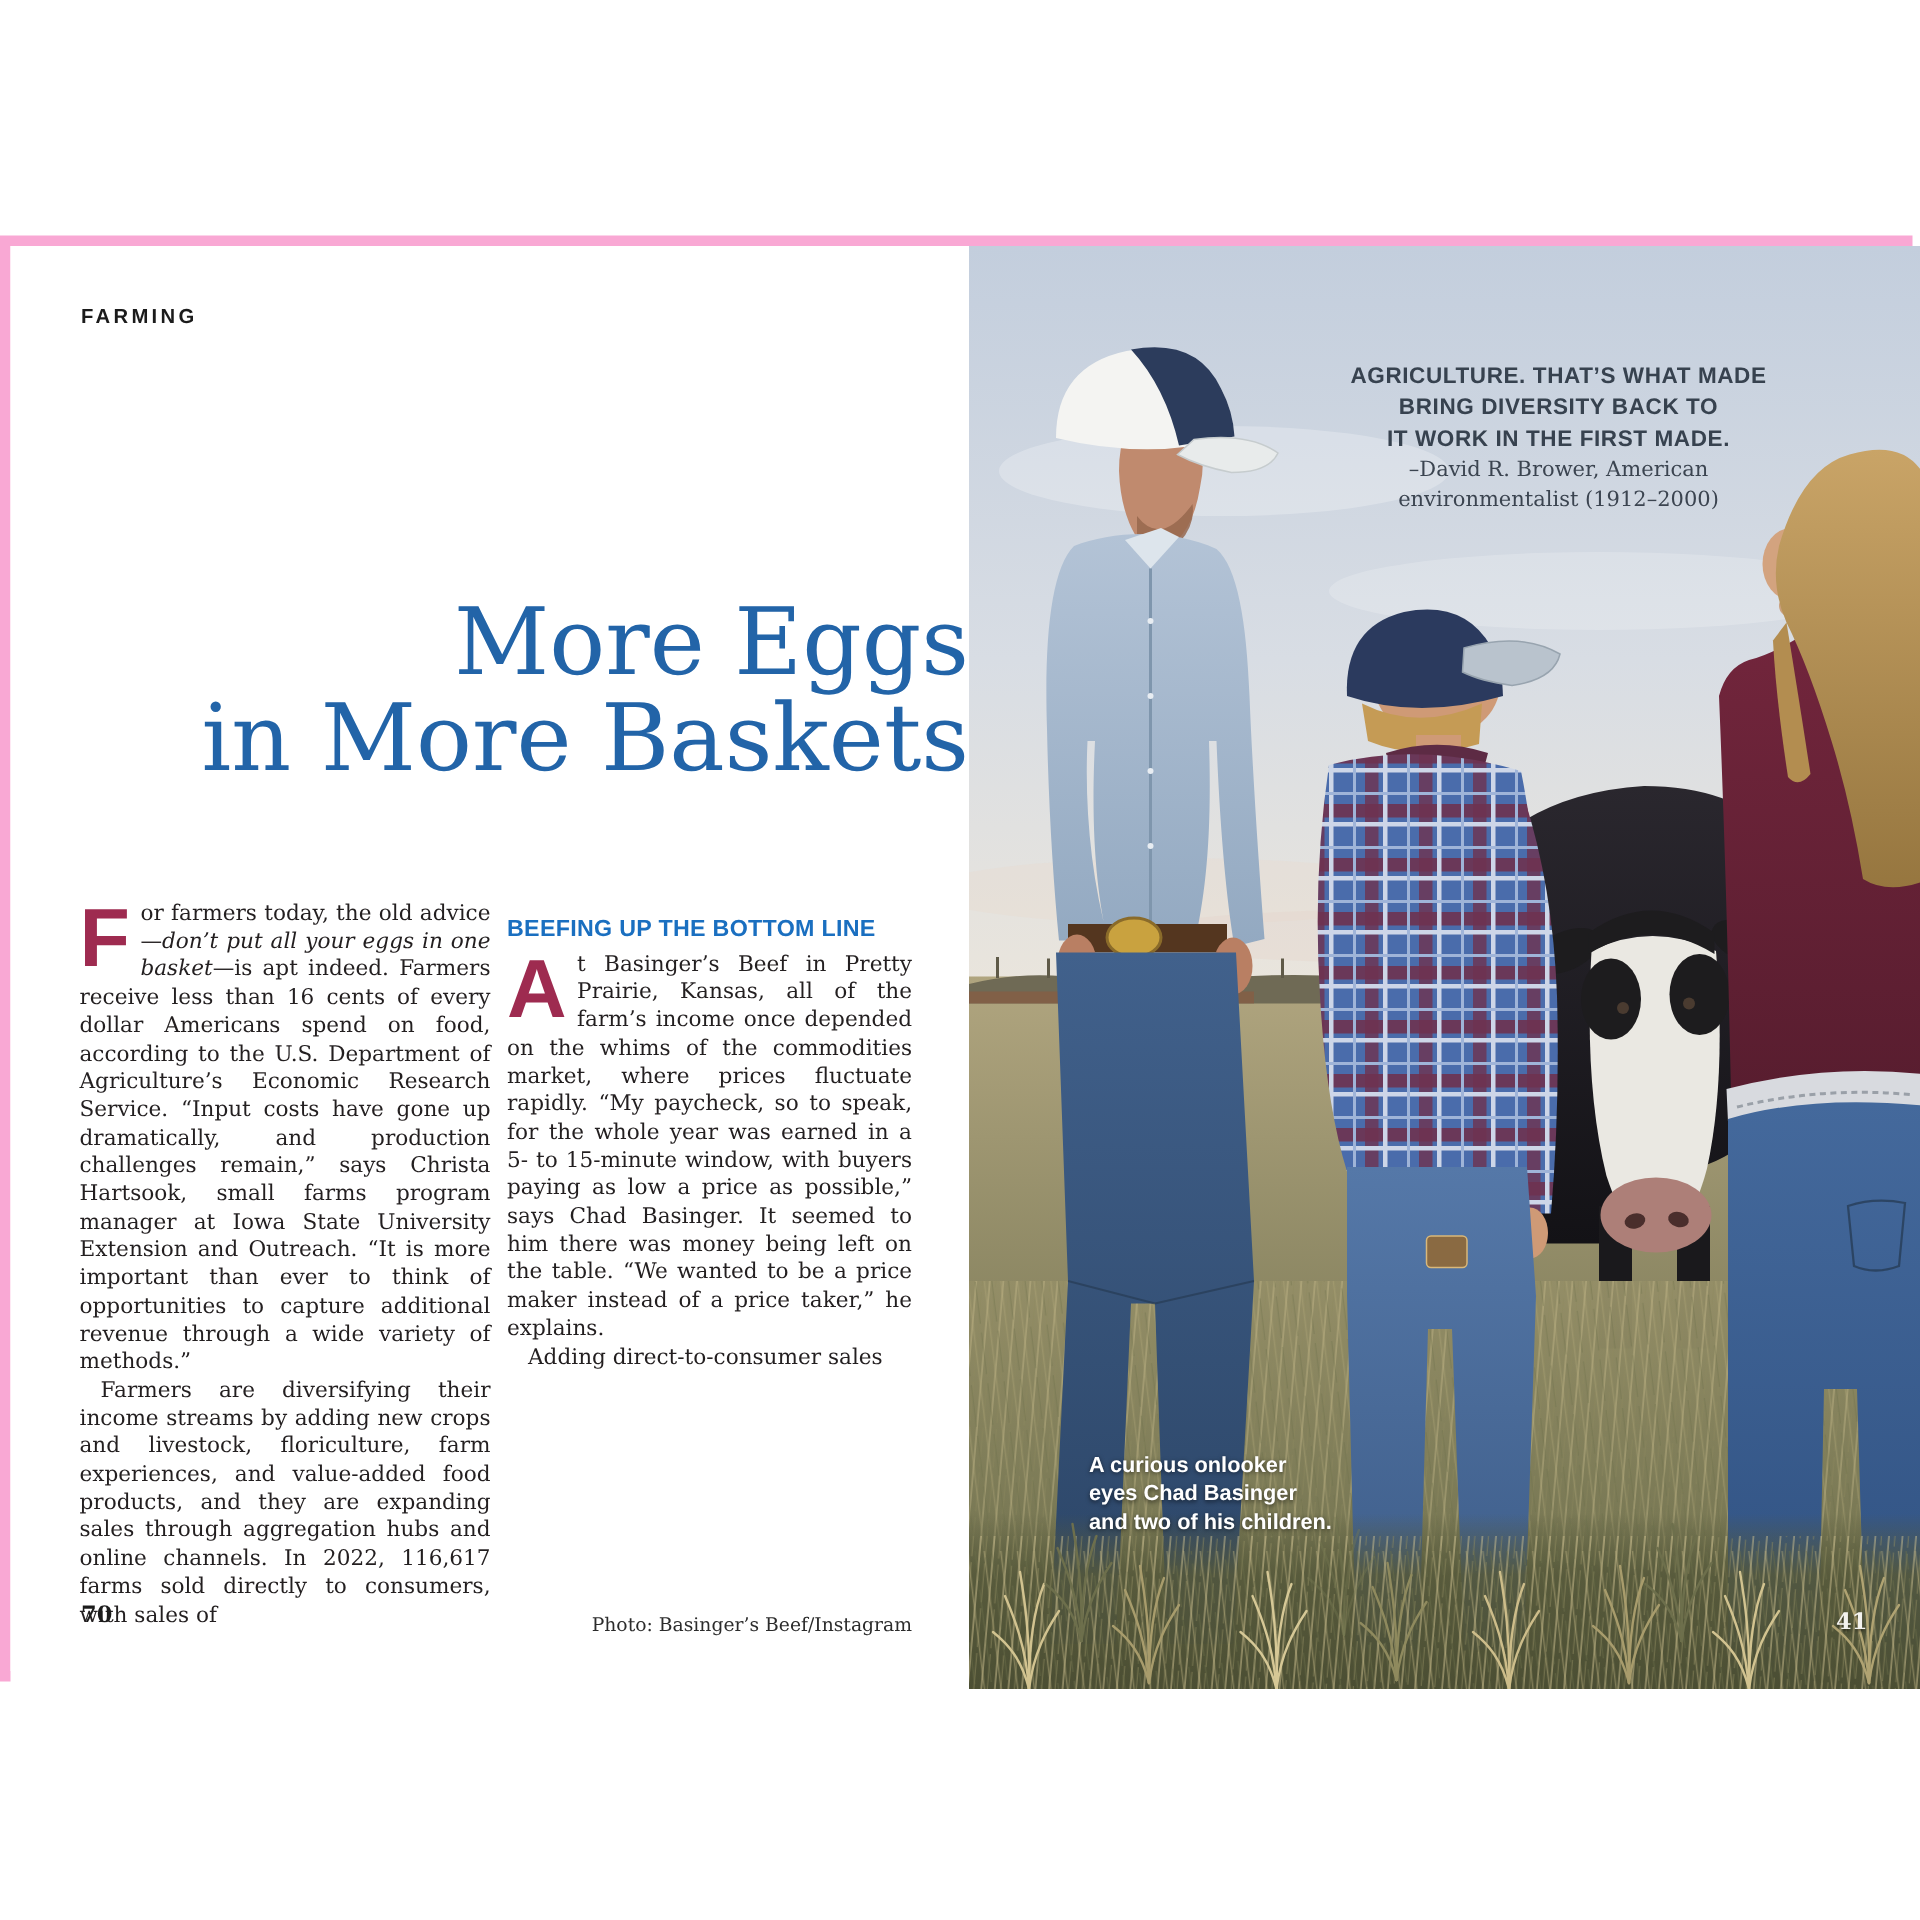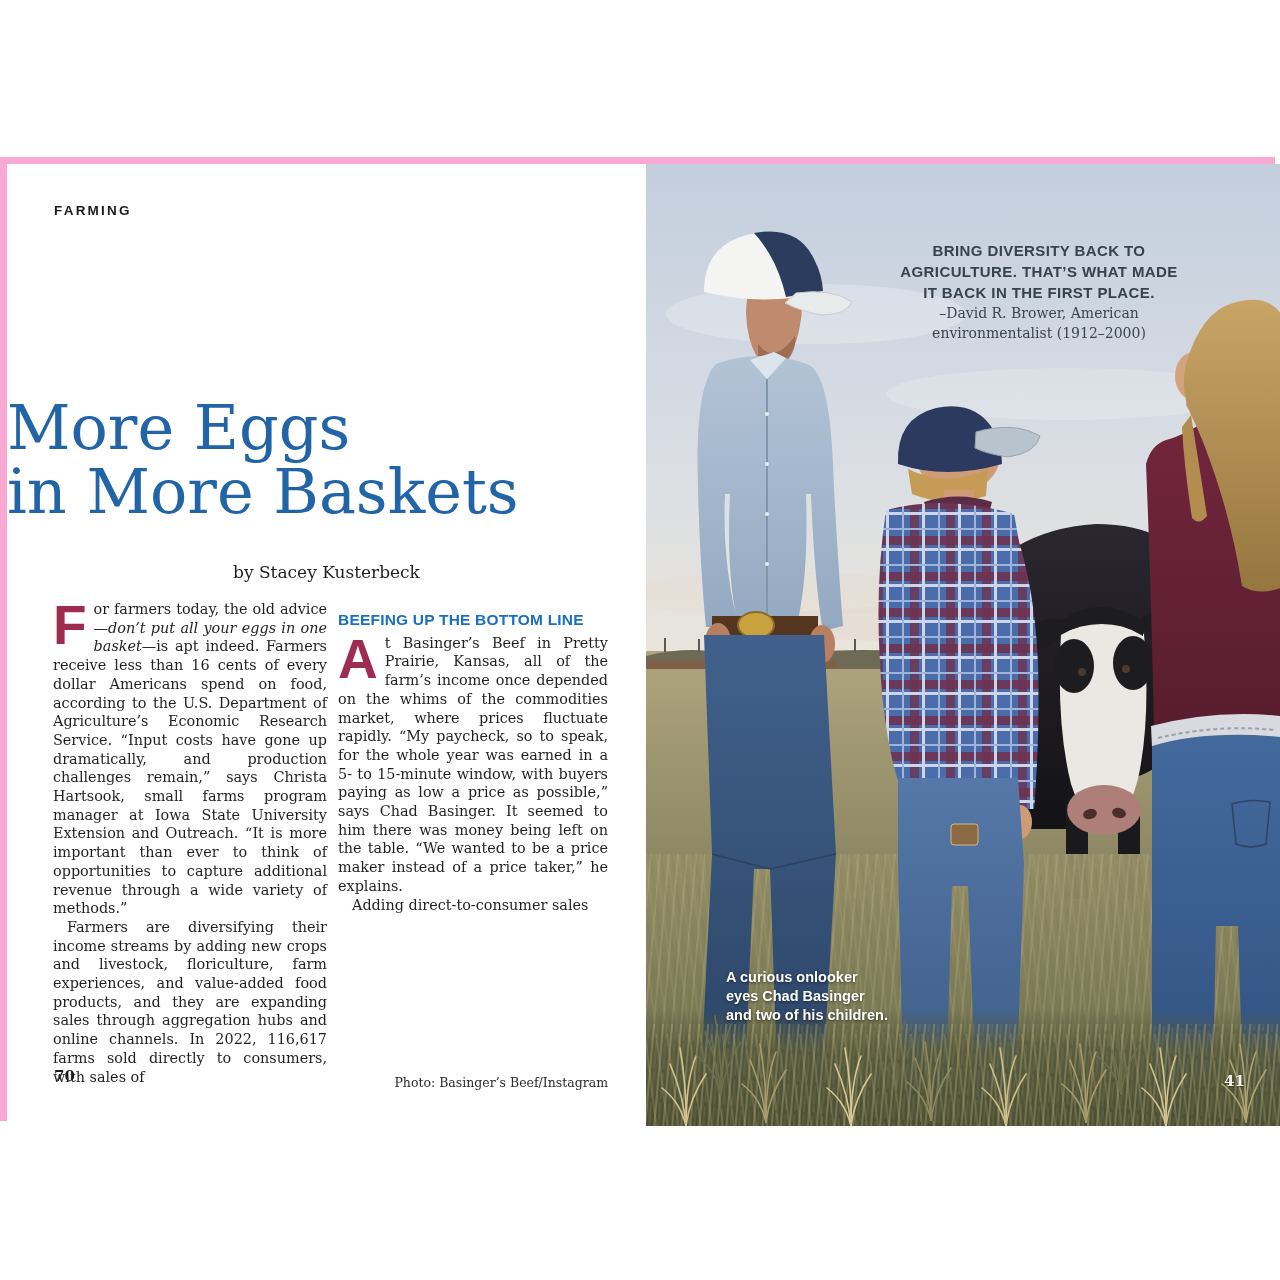"BRING DIVERSITY BACK TO" div.q-line { order: before "AGRICULTURE. THAT’S WHAT MADE" -> after "AGRICULTURE. THAT’S WHAT MADE" }
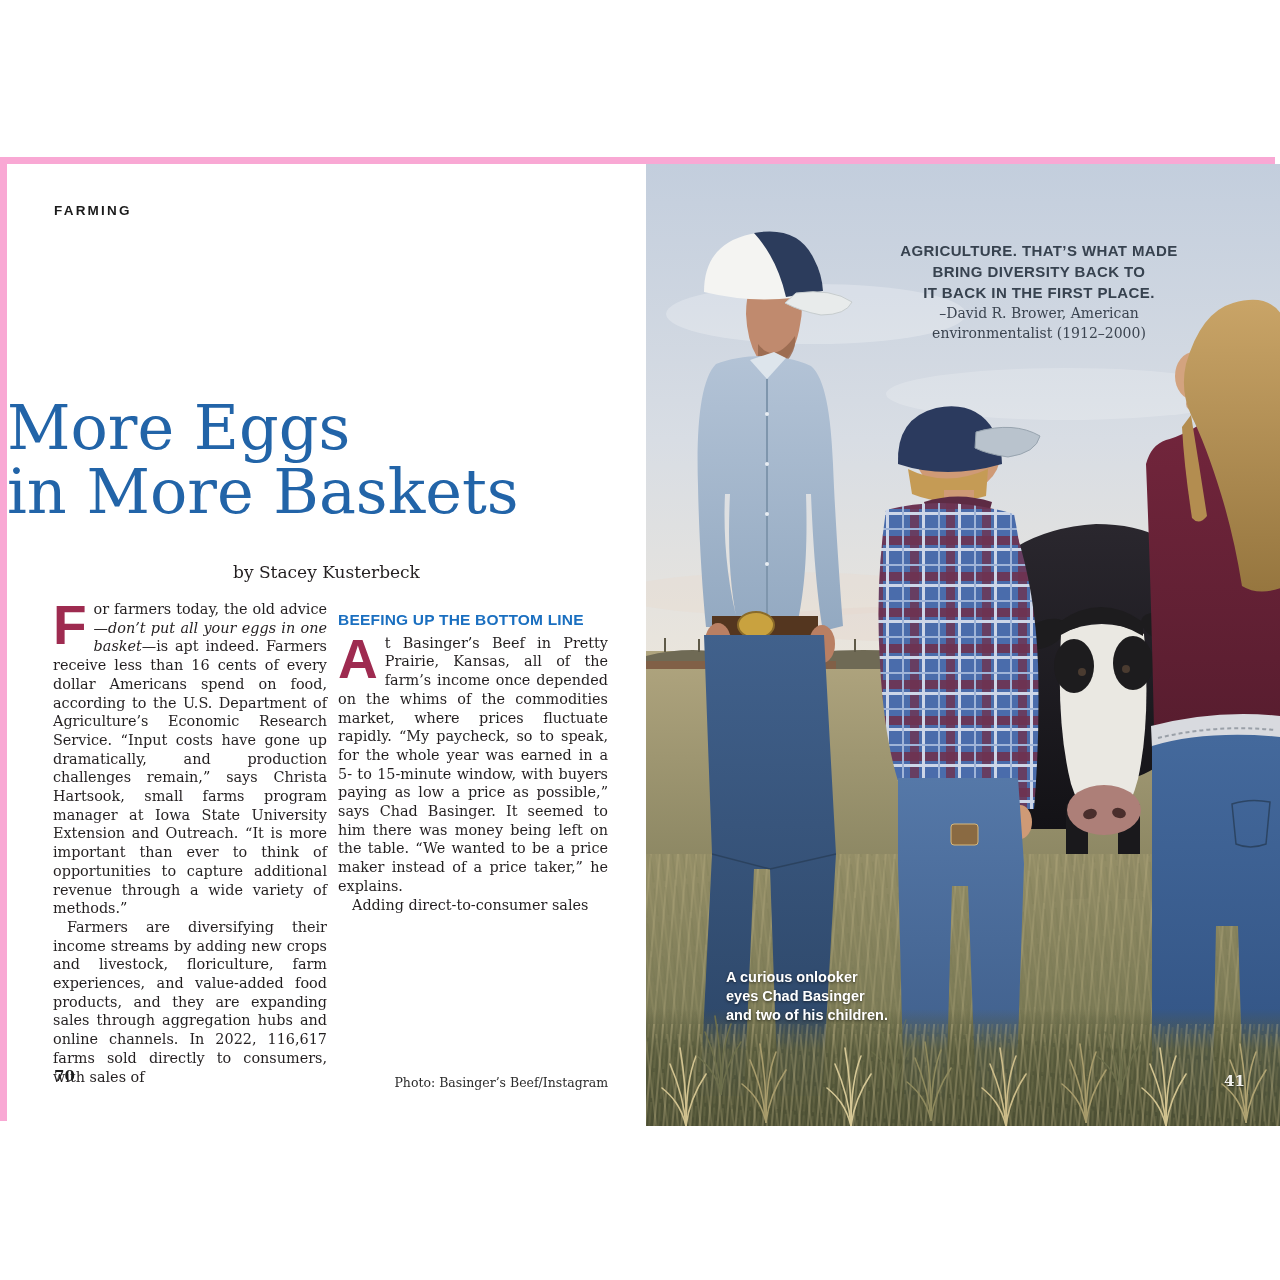"IT BACK IN THE FIRST" div.q-line { text: BACK IN THE FIRST PLACE -> WORK IN THE FIRST MADE }
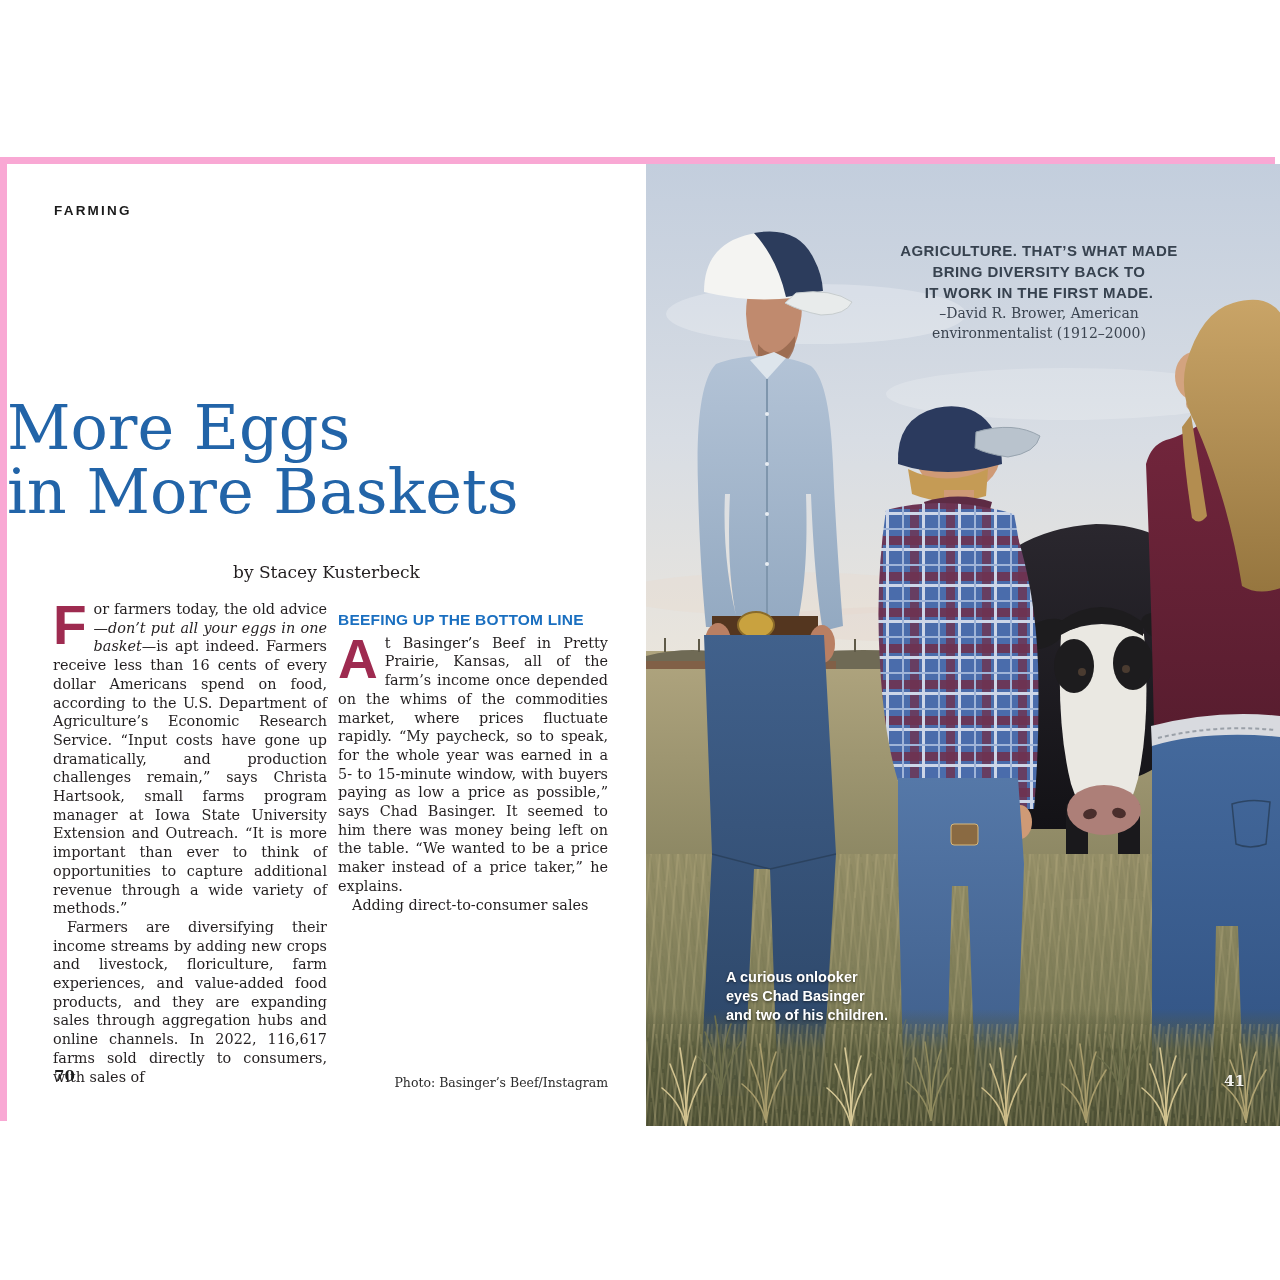"More Eggs" .title { text-align: left -> right }
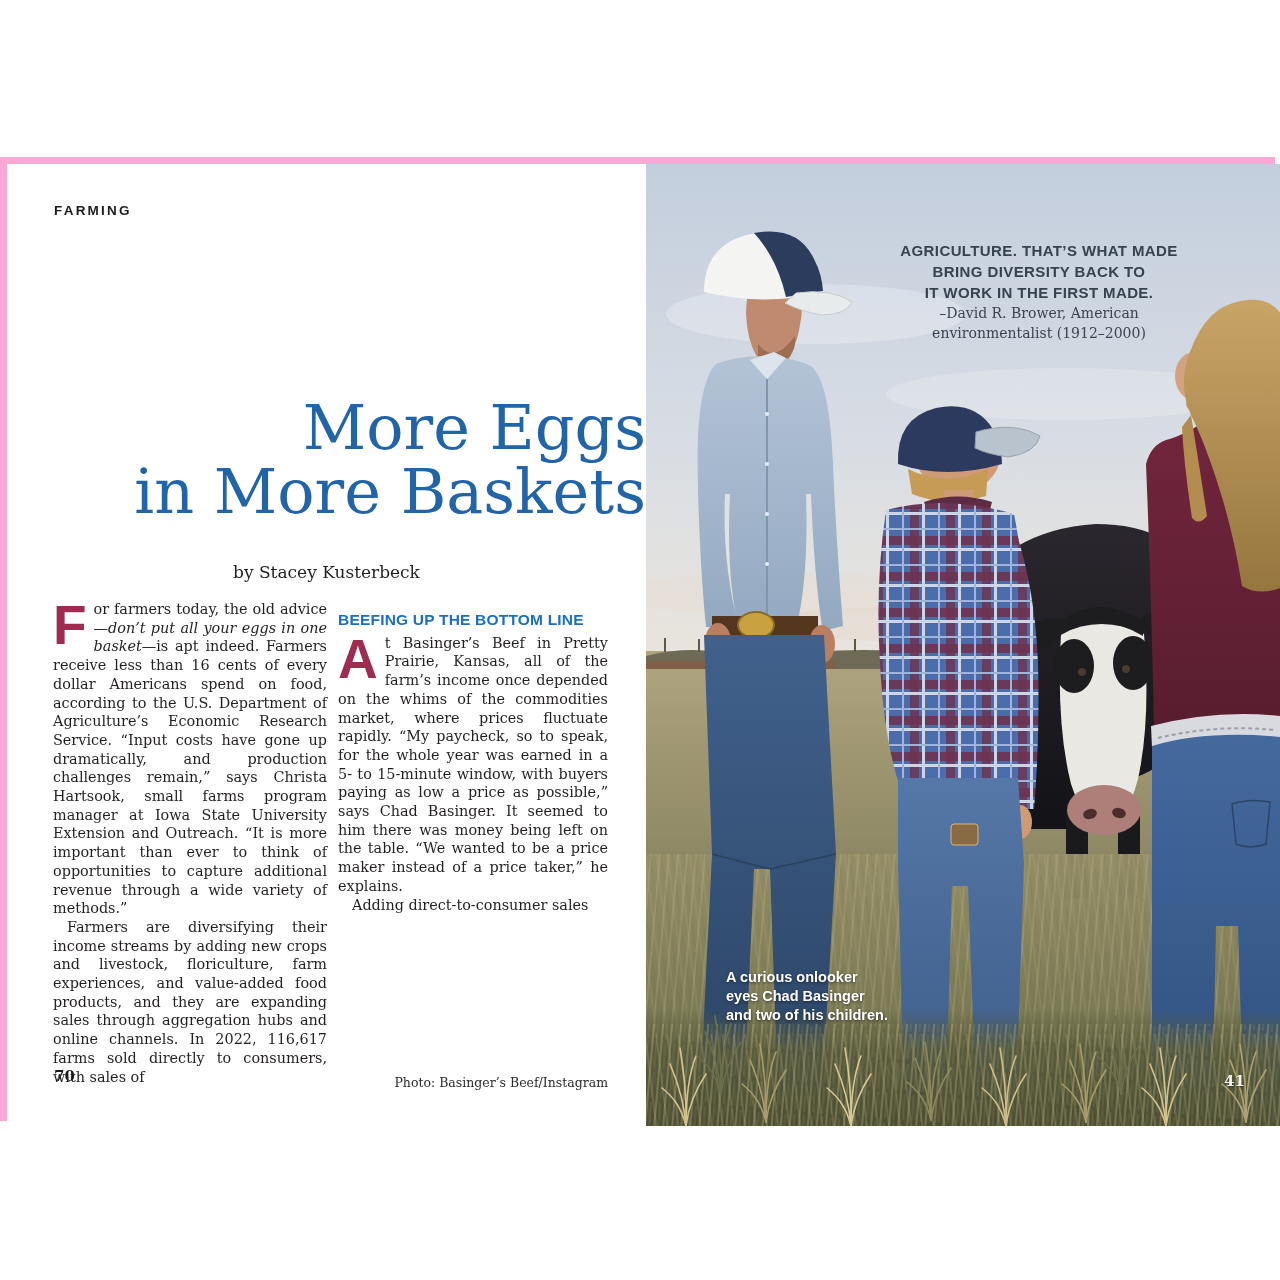"by Stacey Kusterbeck" div.byline { html: <div>by Stacey Kusterbeck</div> -> none }
